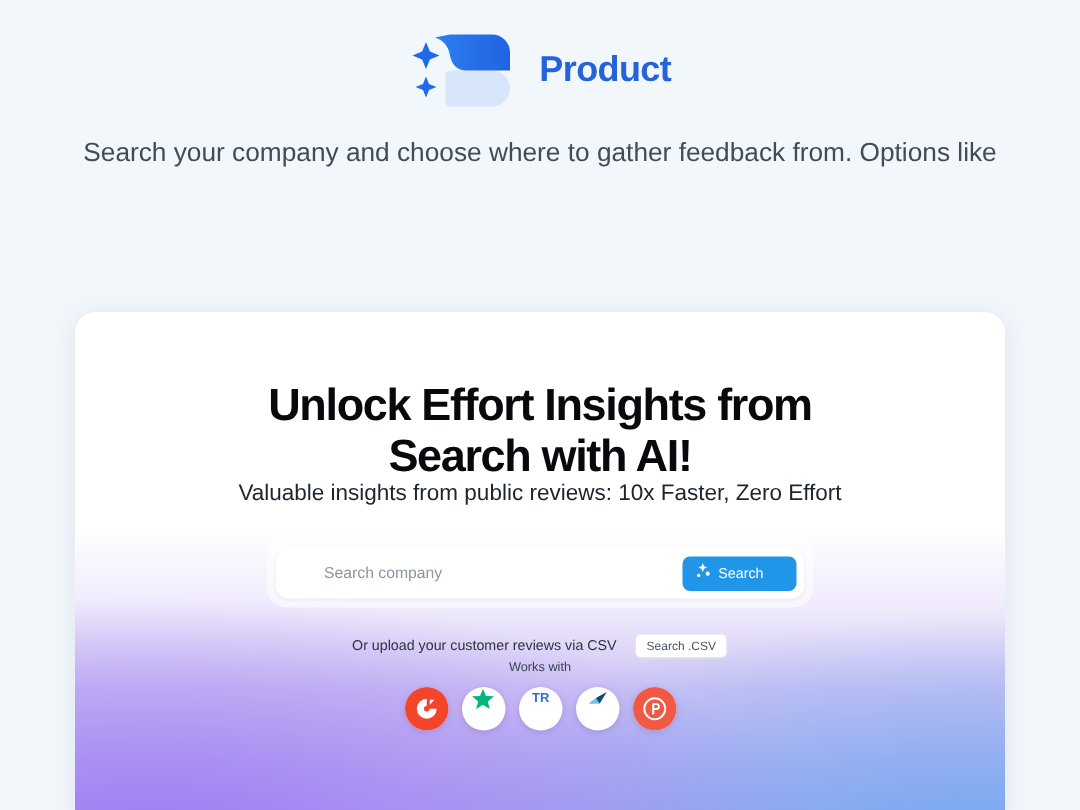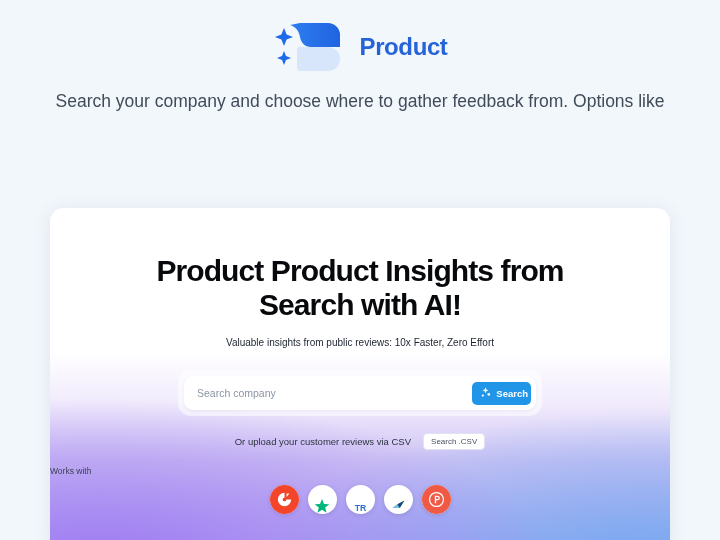"Product Product Insights from" span { text: Product Product -> Unlock Effort }
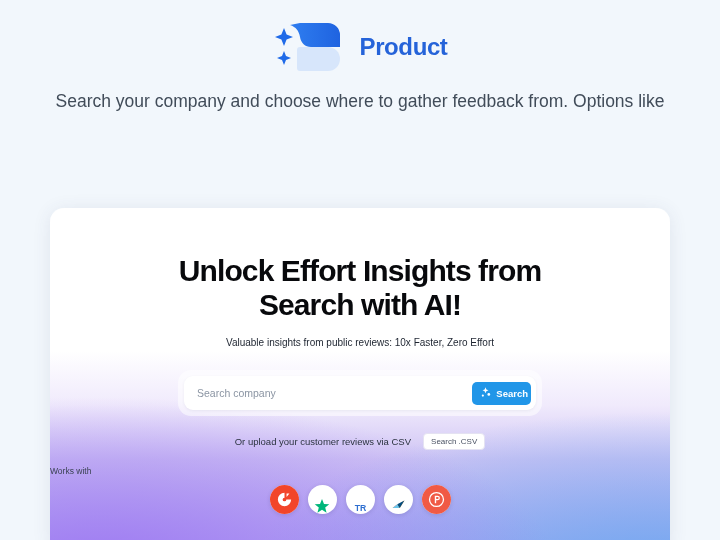"Valuable insights from public reviews:" .hero-sub { font-size: 10px -> 15px; margin-top: 17px -> none }
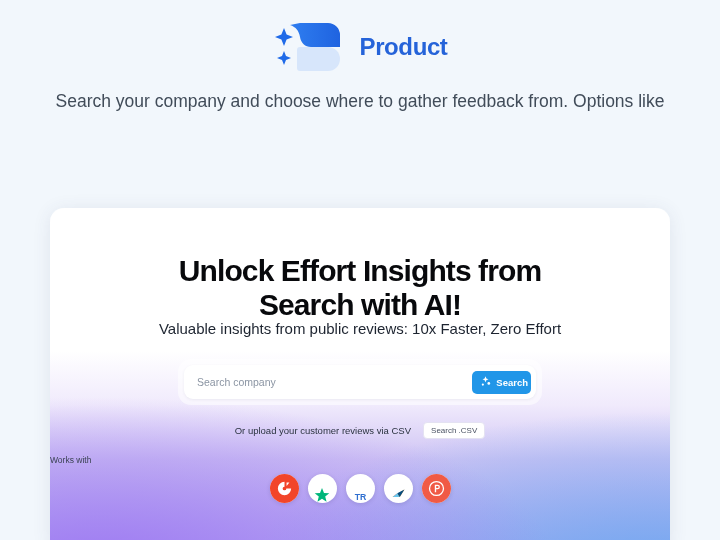"Search company" .search-input { margin-left: none -> 19px }
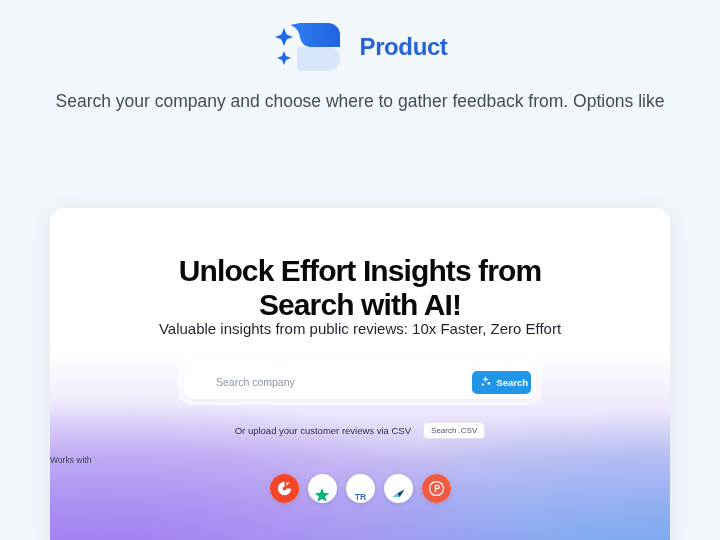"Search" .search-button { font-weight: bold -> normal; padding: 0 3px 0 8px -> 0 22px 0 8px }
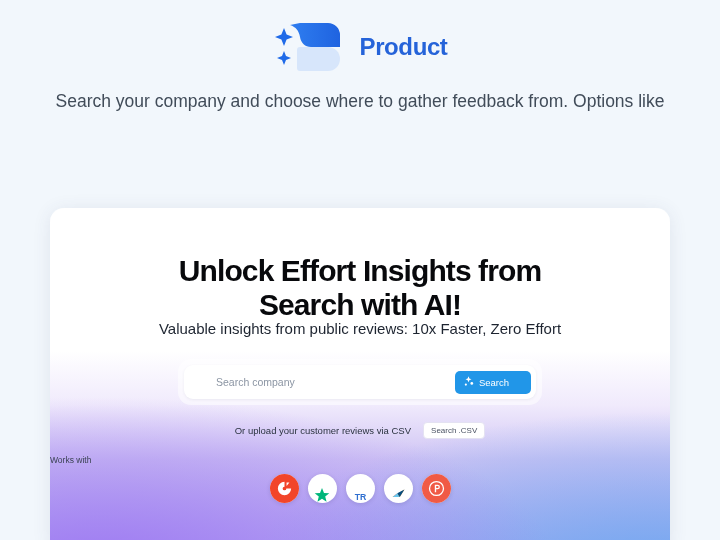"Works with" .works-label { margin-top: 16px -> none; text-align: left -> center }
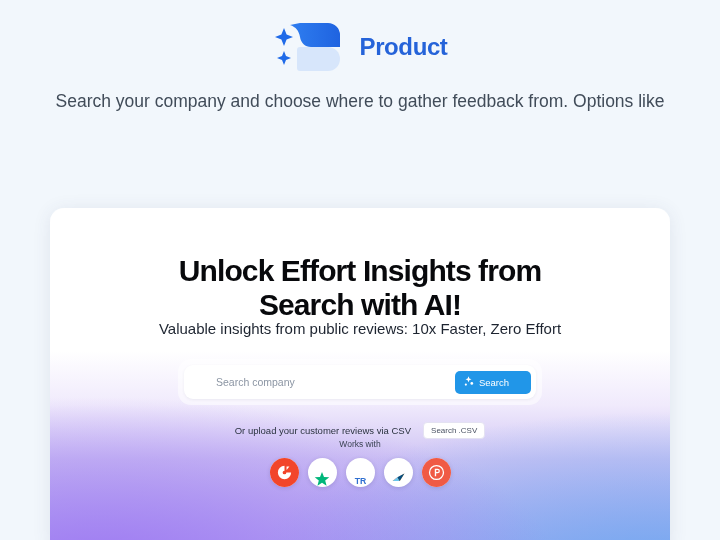"TR" .logo-chip { align-items: flex-end -> flex-start }
